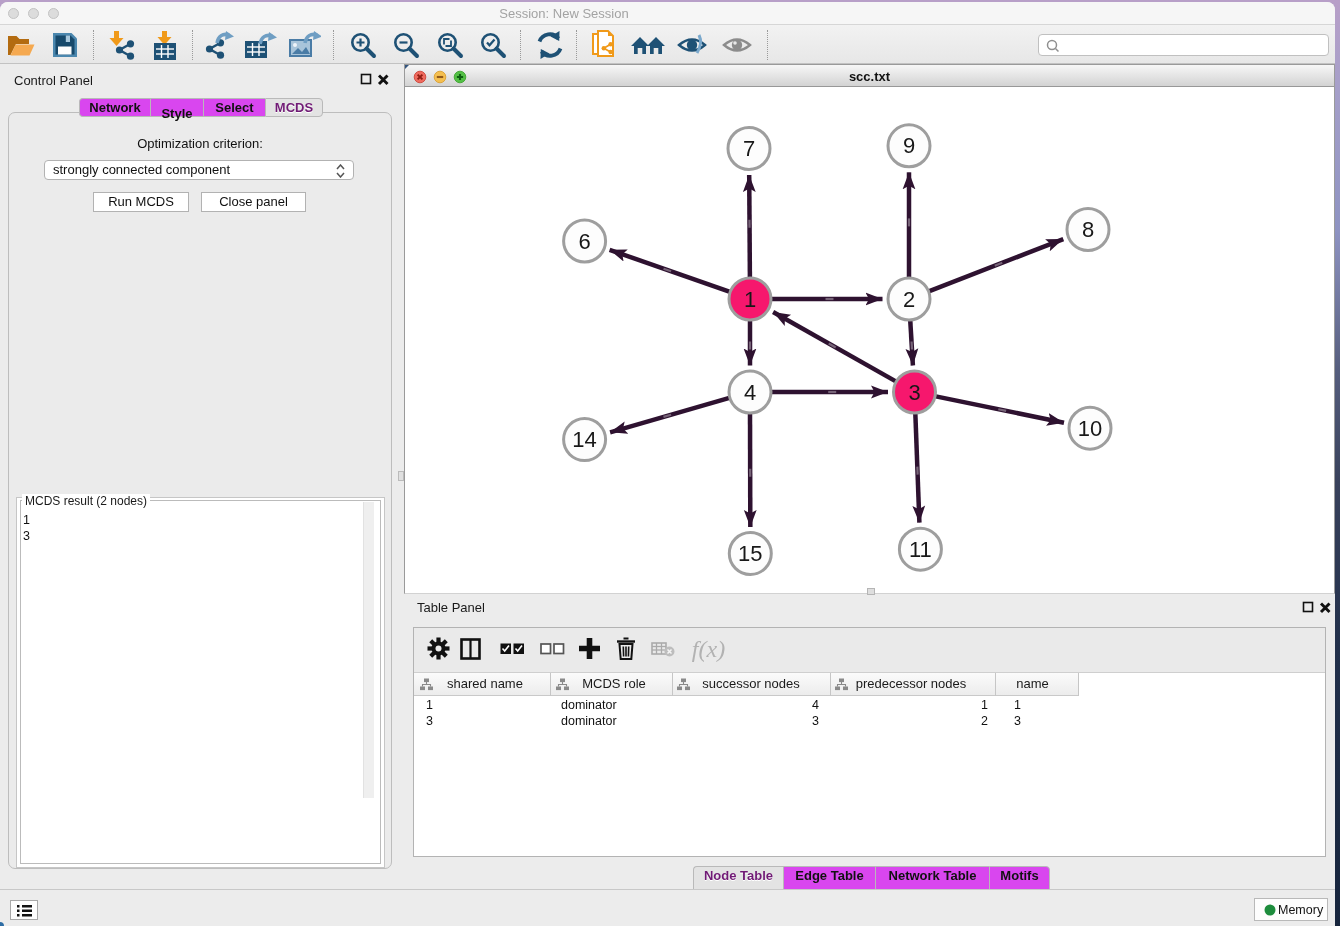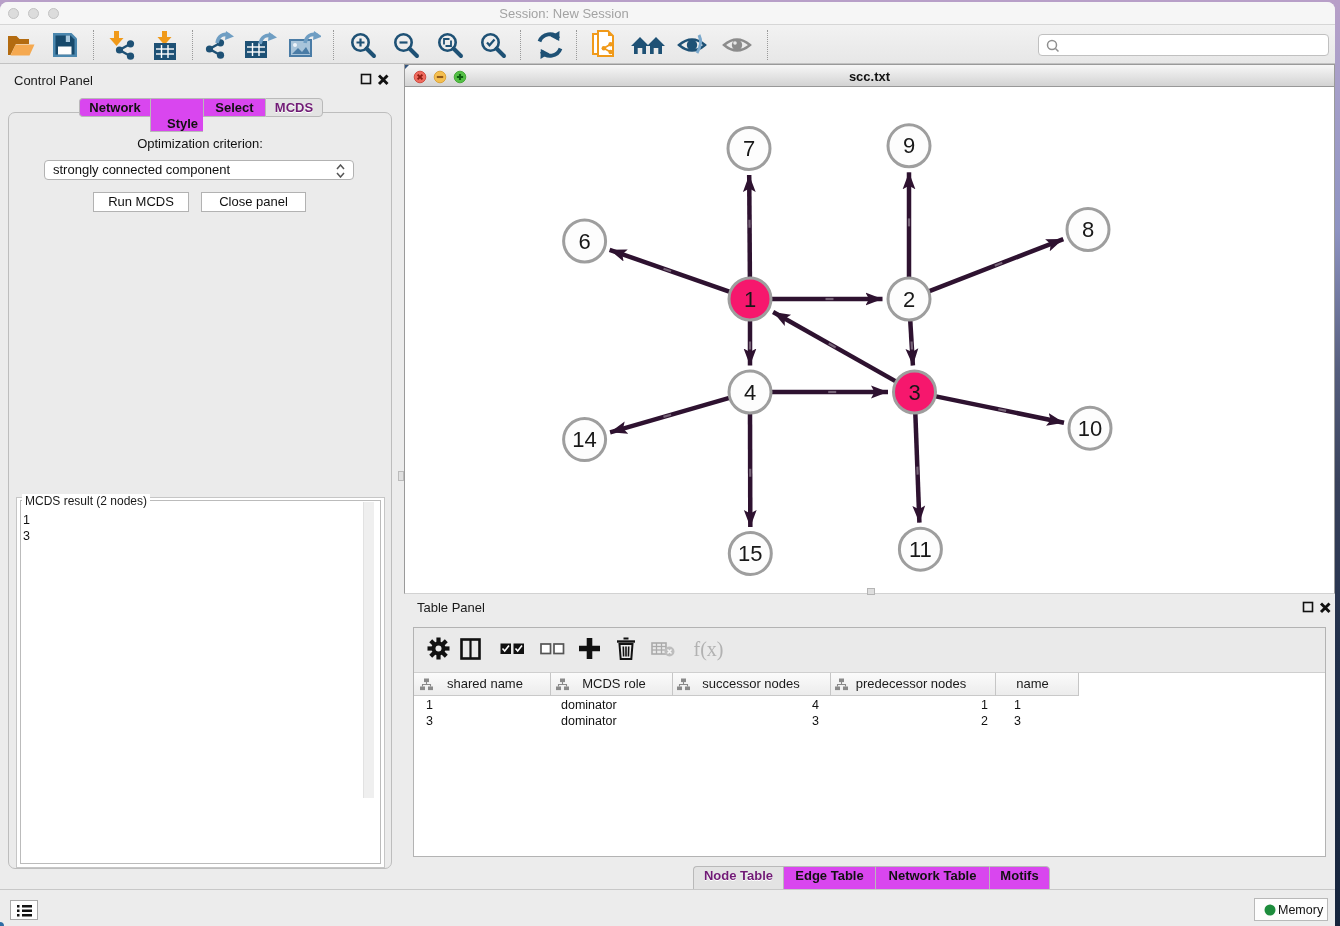"Style" div.tab { padding: 16px -> 6px }
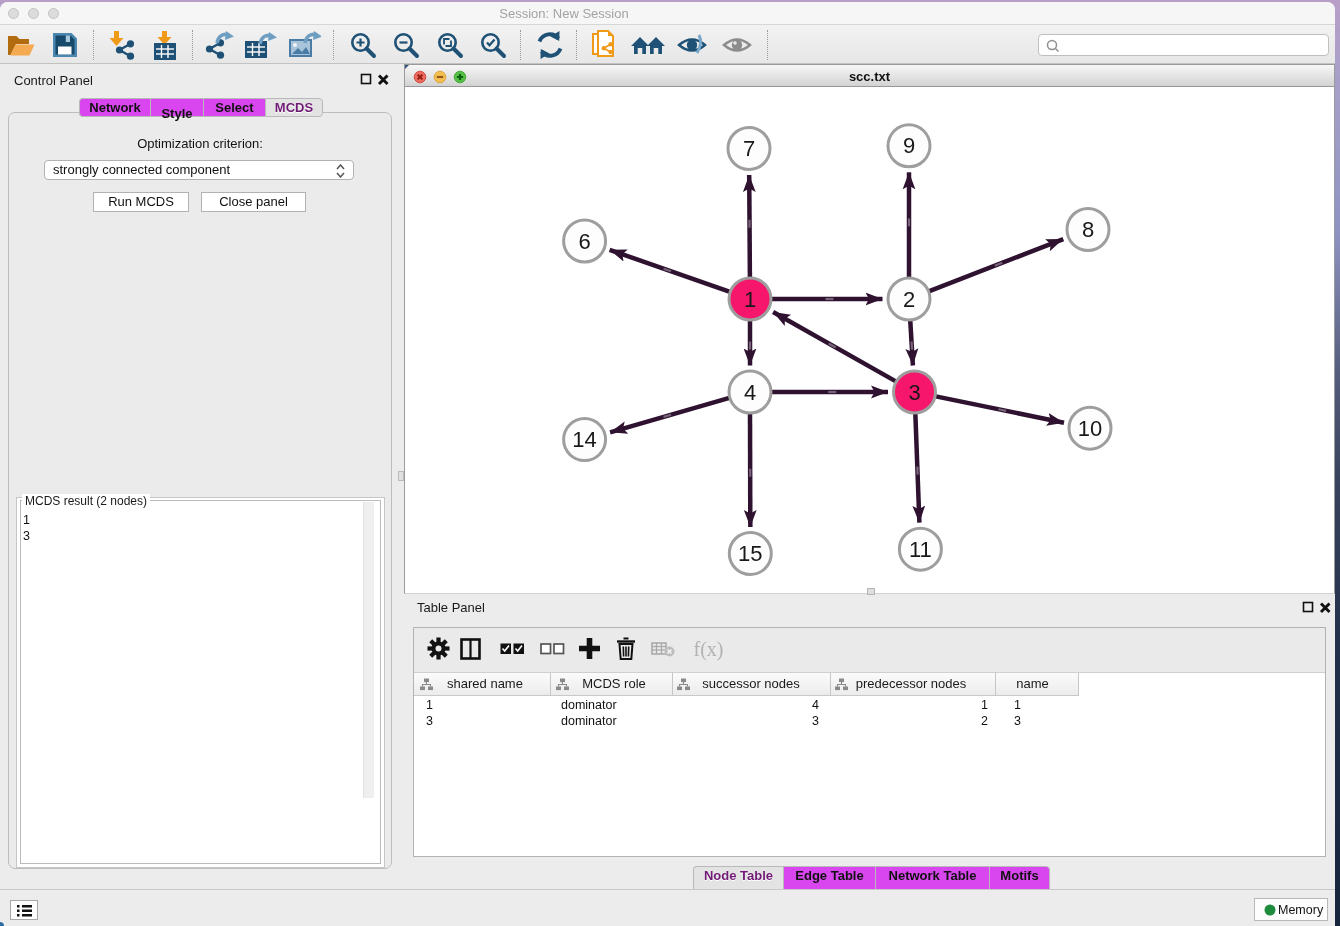"f(x)" span { font-size: 20px -> 24px; font-style: none -> italic }
